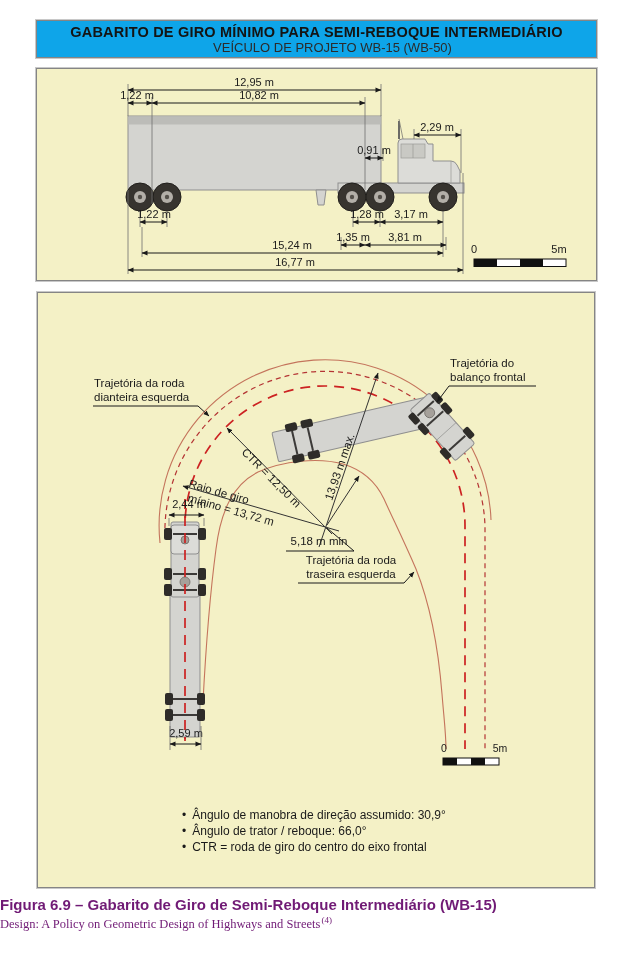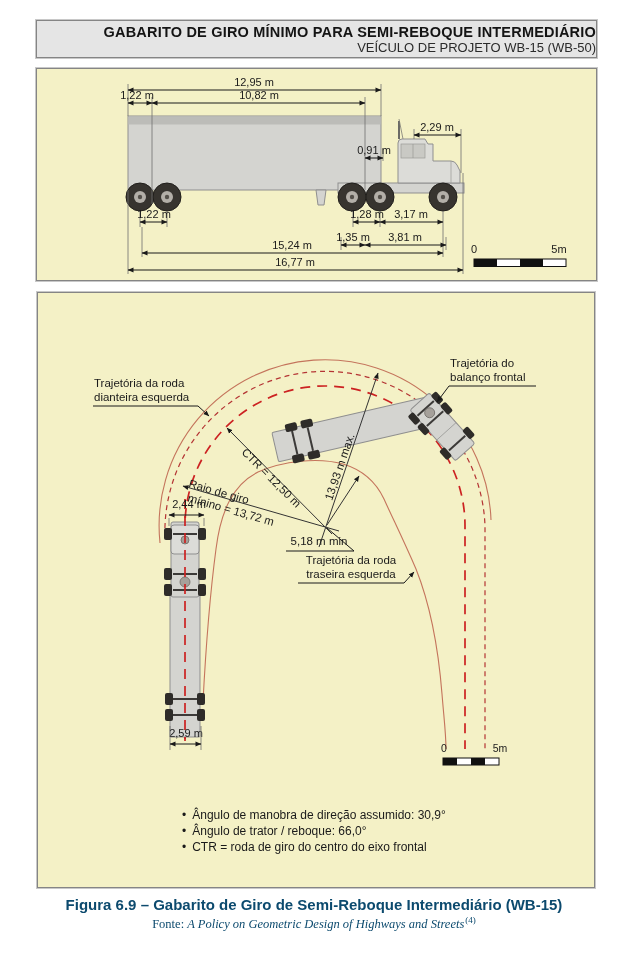"GABARITO DE GIRO MÍNIMO PARA" .title-box { background: #e5e5e5 -> #0ea5e9; text-align: right -> center }
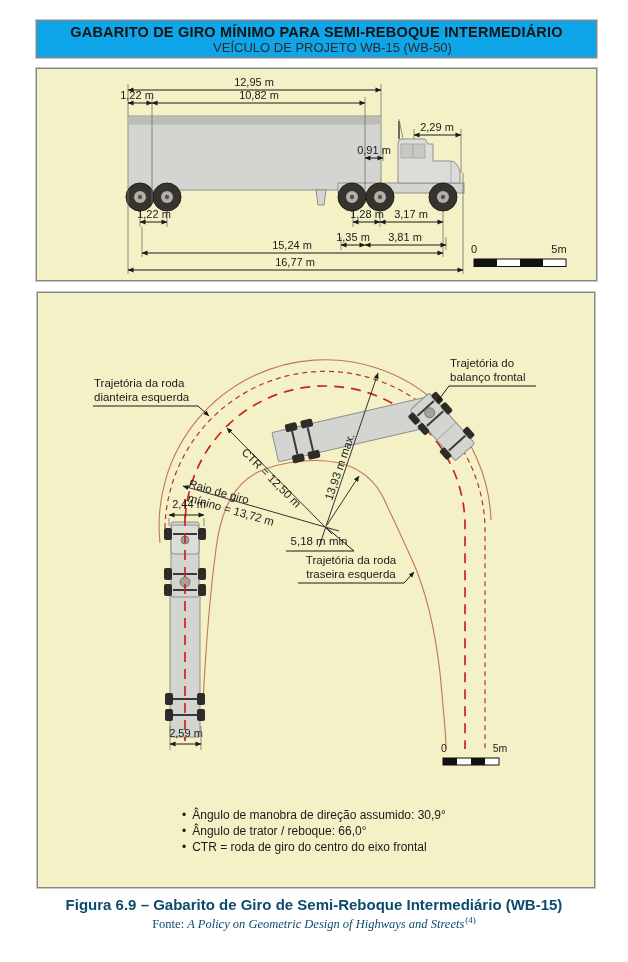"Figura 6.9 – Gabarito de" .caption { color: #0c4a6e -> #701a75; text-align: center -> left }
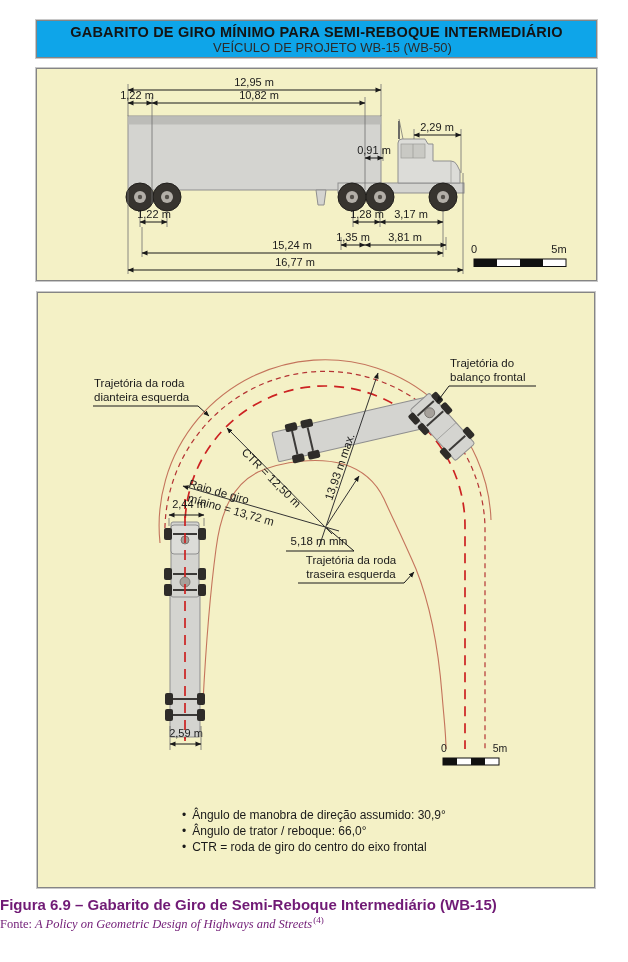"Fonte:" span { text: Fonte -> Design }
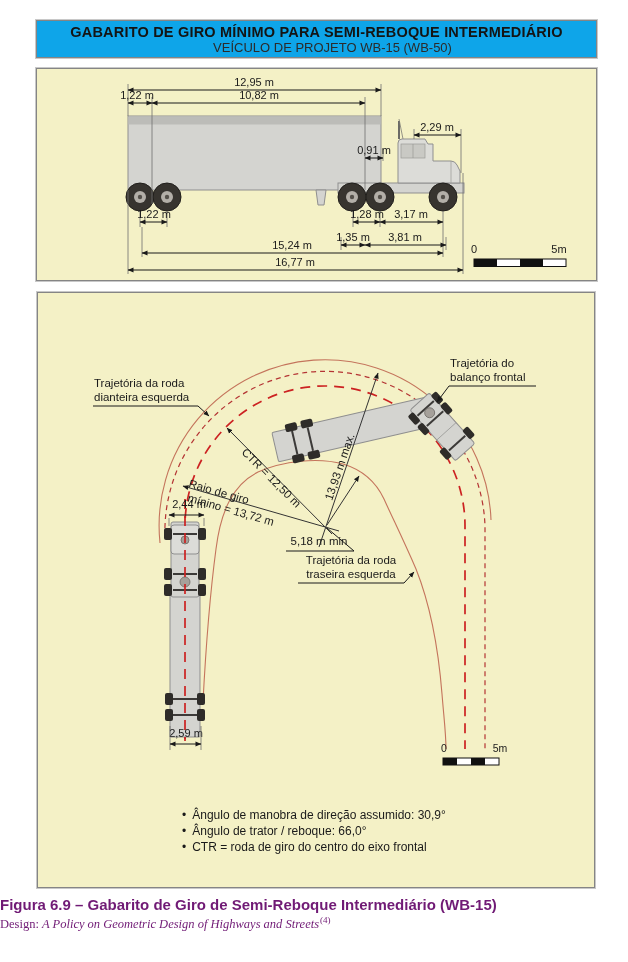"A Policy on Geometric Design" .caption-source .st { font-style: italic -> none }
